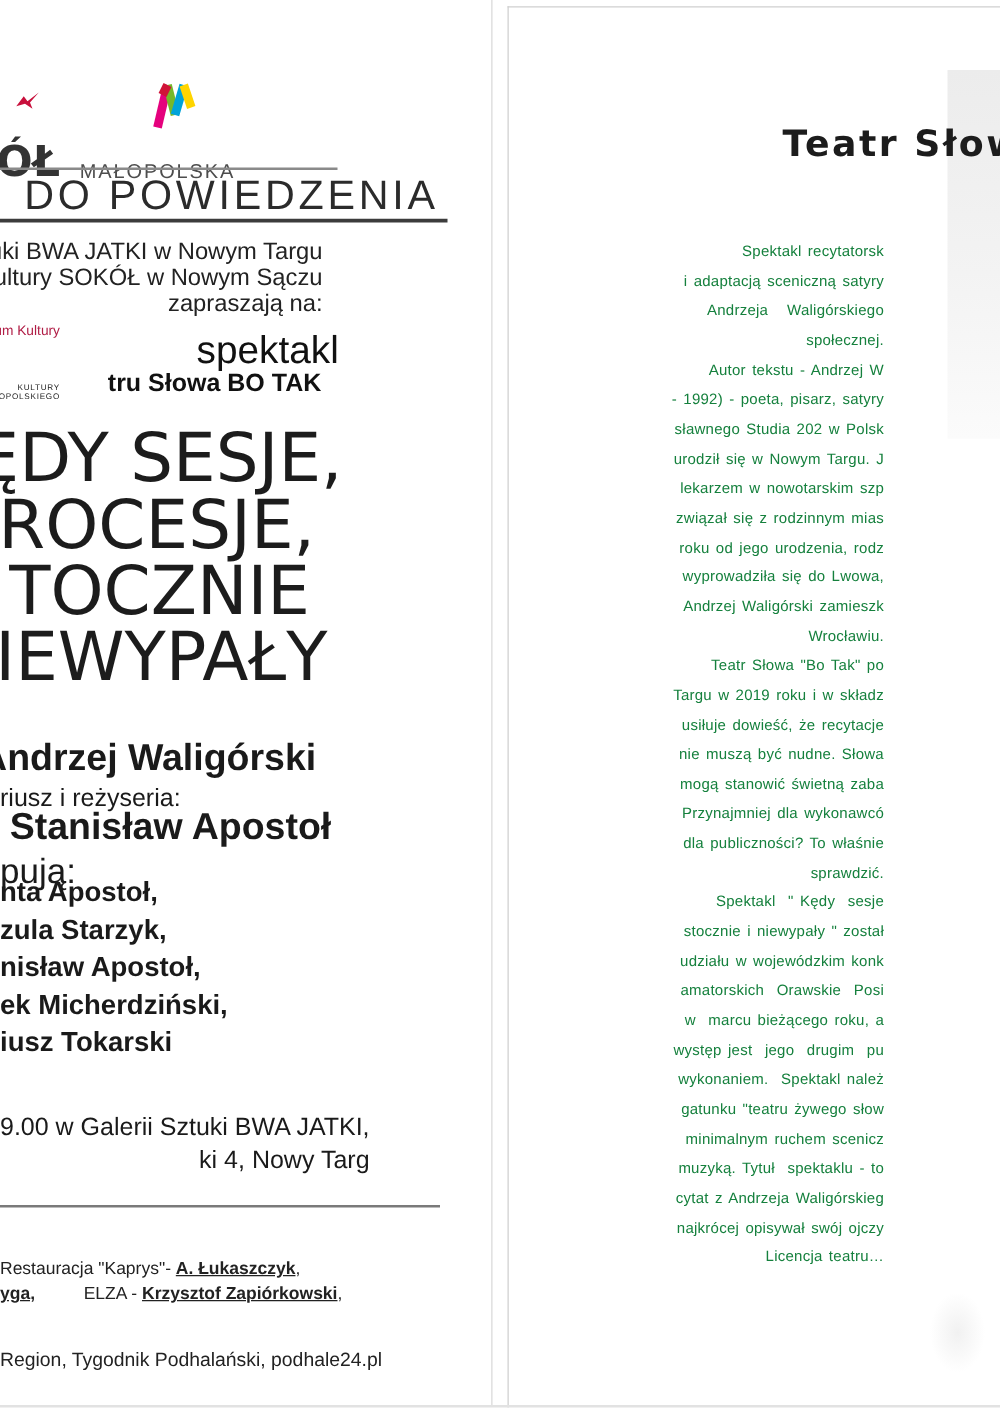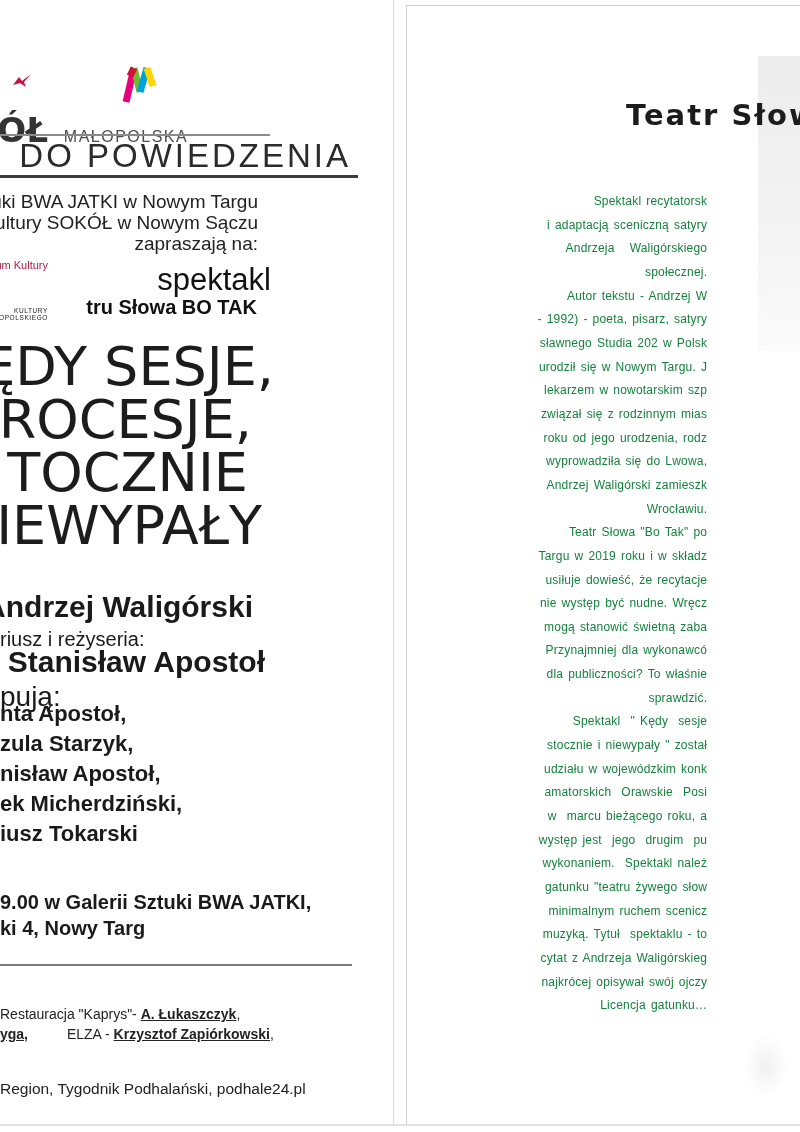"nie występ być nudne. Wręcz" div.bline { text: występ być nudne. Wręcz -> muszą być nudne. Słowa }
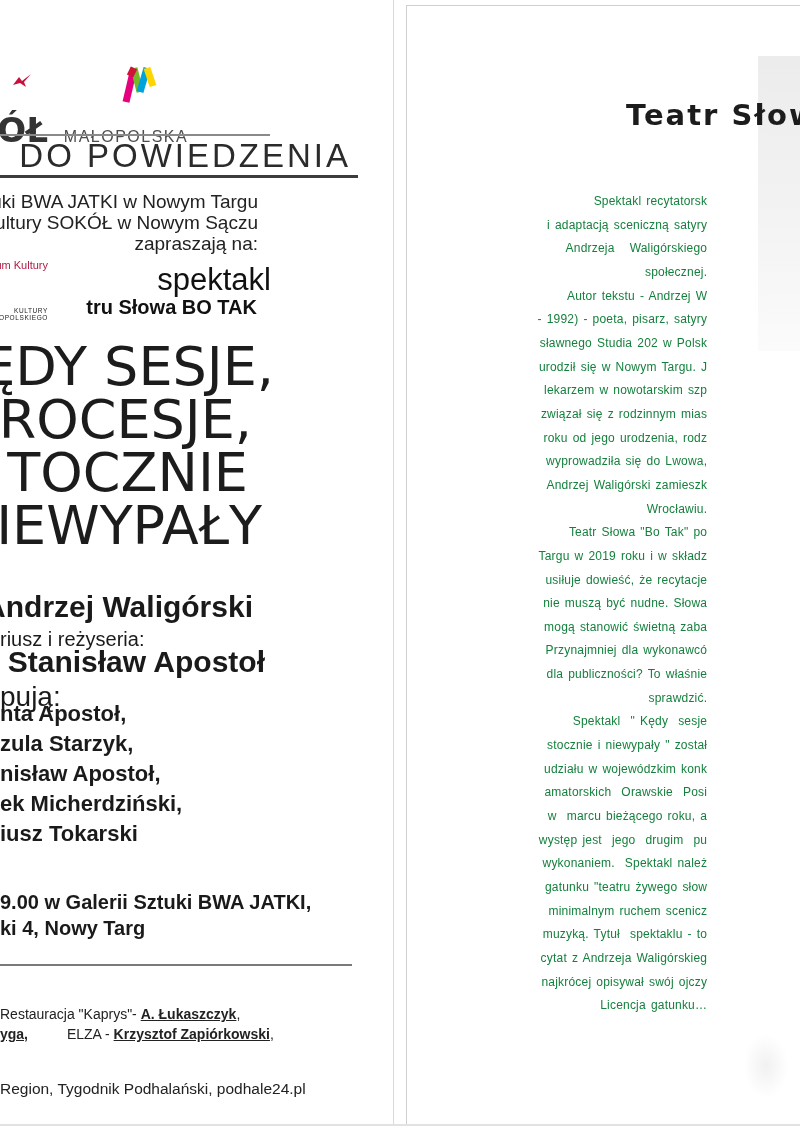"9.00 w Galerii Sztuki BWA" .venue .vline { font-weight: bold -> normal; text-align: none -> right }
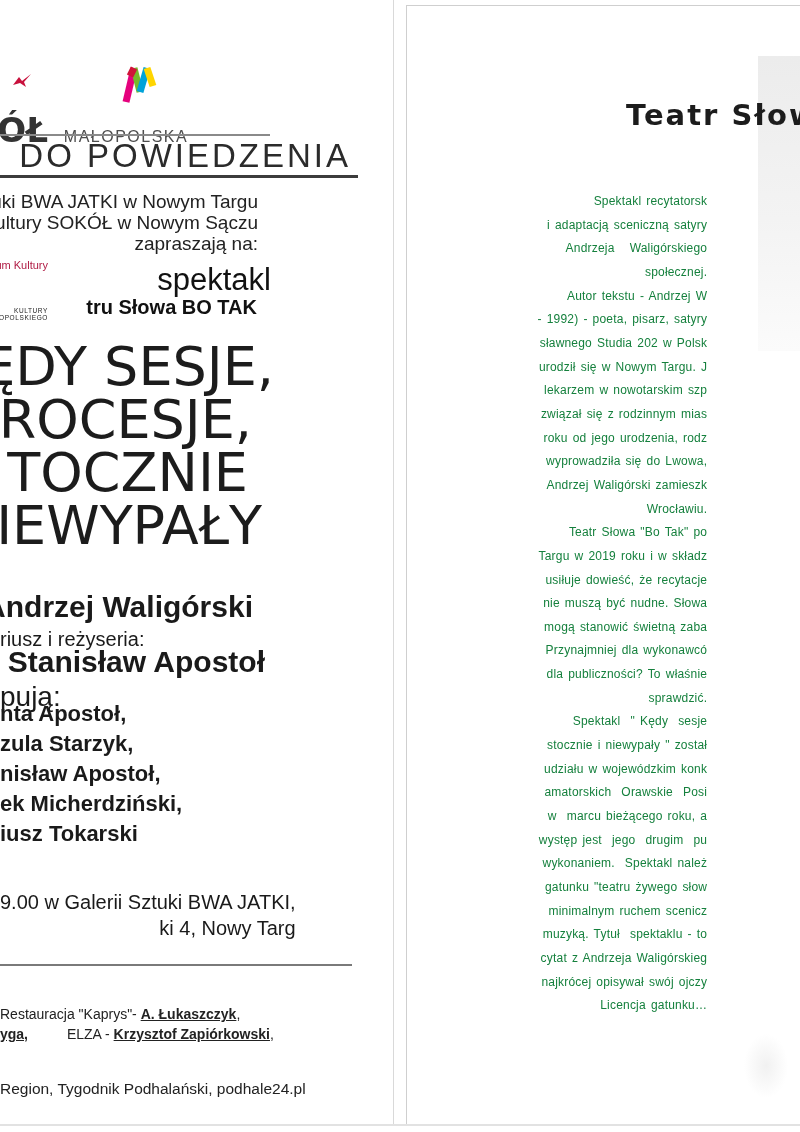"Licencja gatunku…" div.bline { text: gatunku -> teatru }
